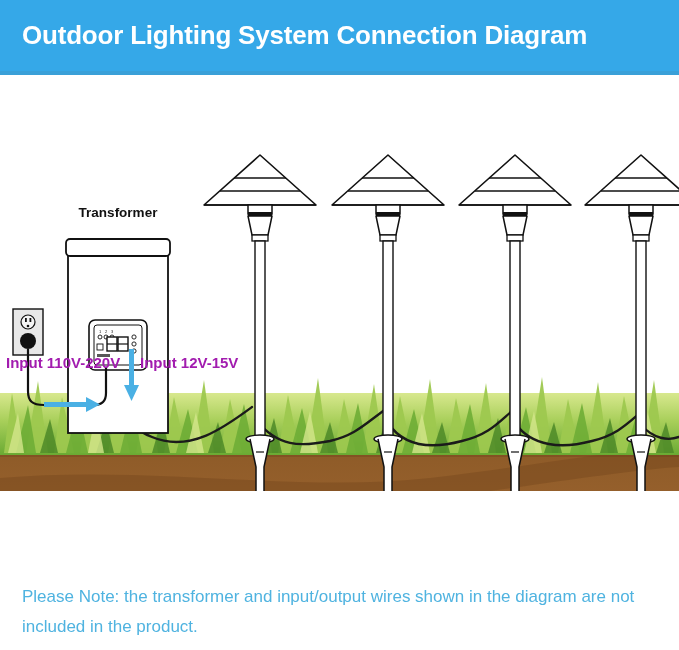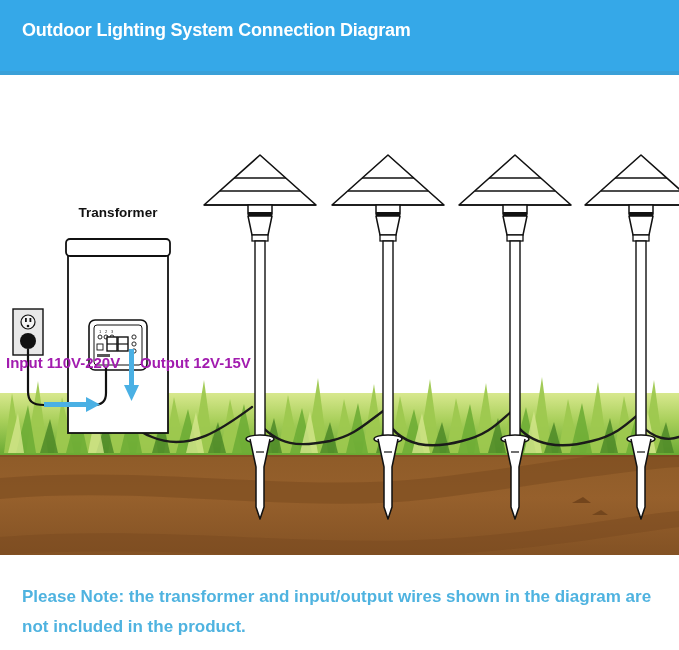"Outdoor Lighting System Connection" #page-title { font-size: 18px -> 26px }
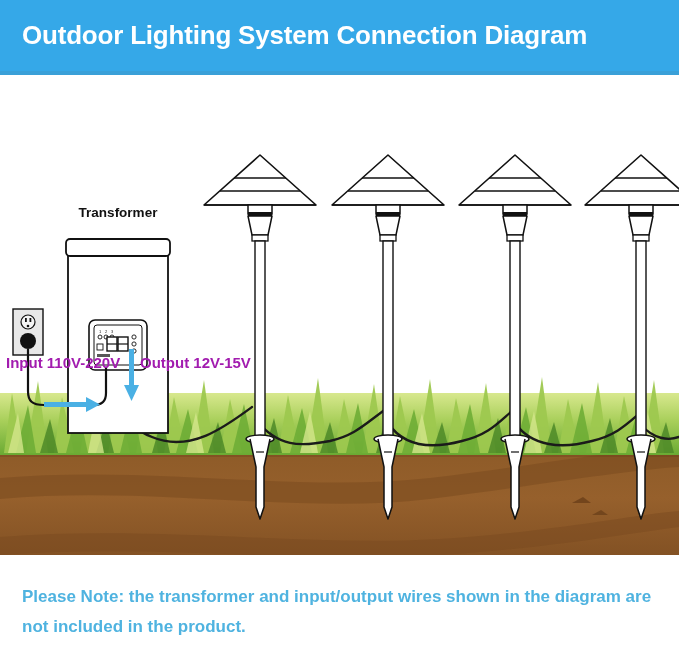"Transformer" #diagram-canvas { height: 480px -> 416px }
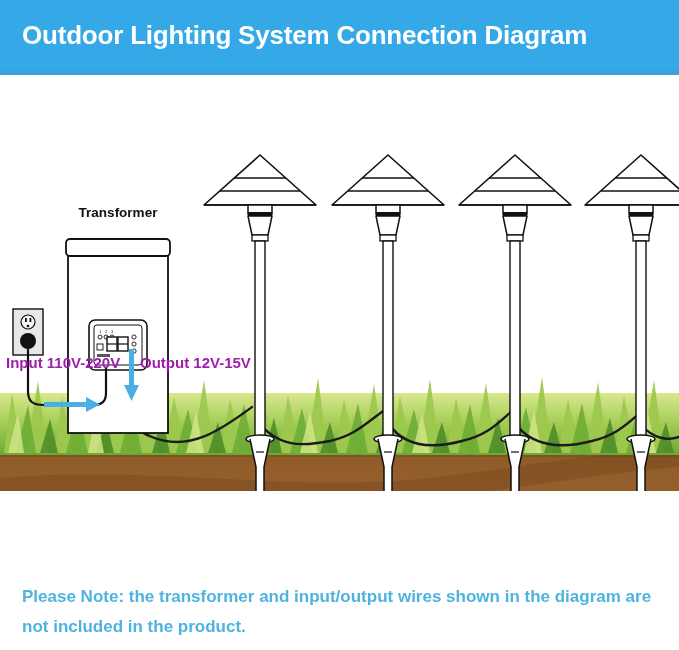"Output 12V-15V" div.volt-label { text: Output -> Input }
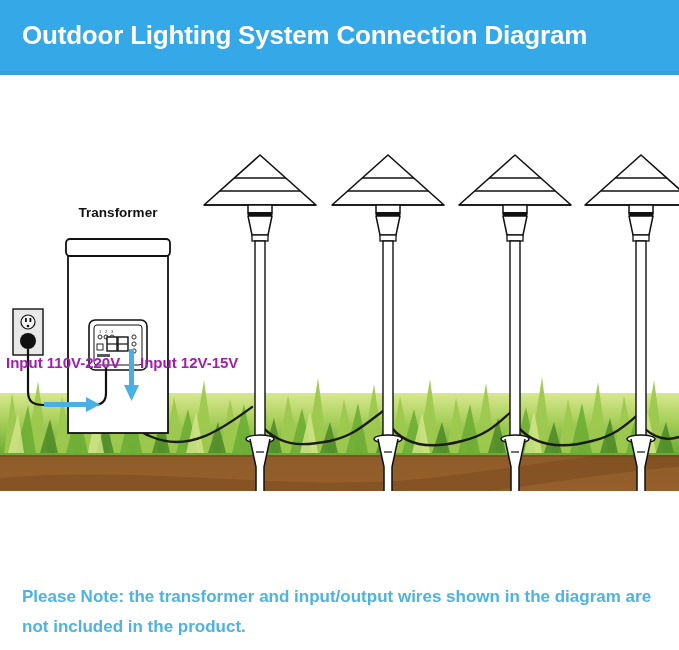"Please Note: the transformer and" #note-text { font-weight: bold -> normal }
